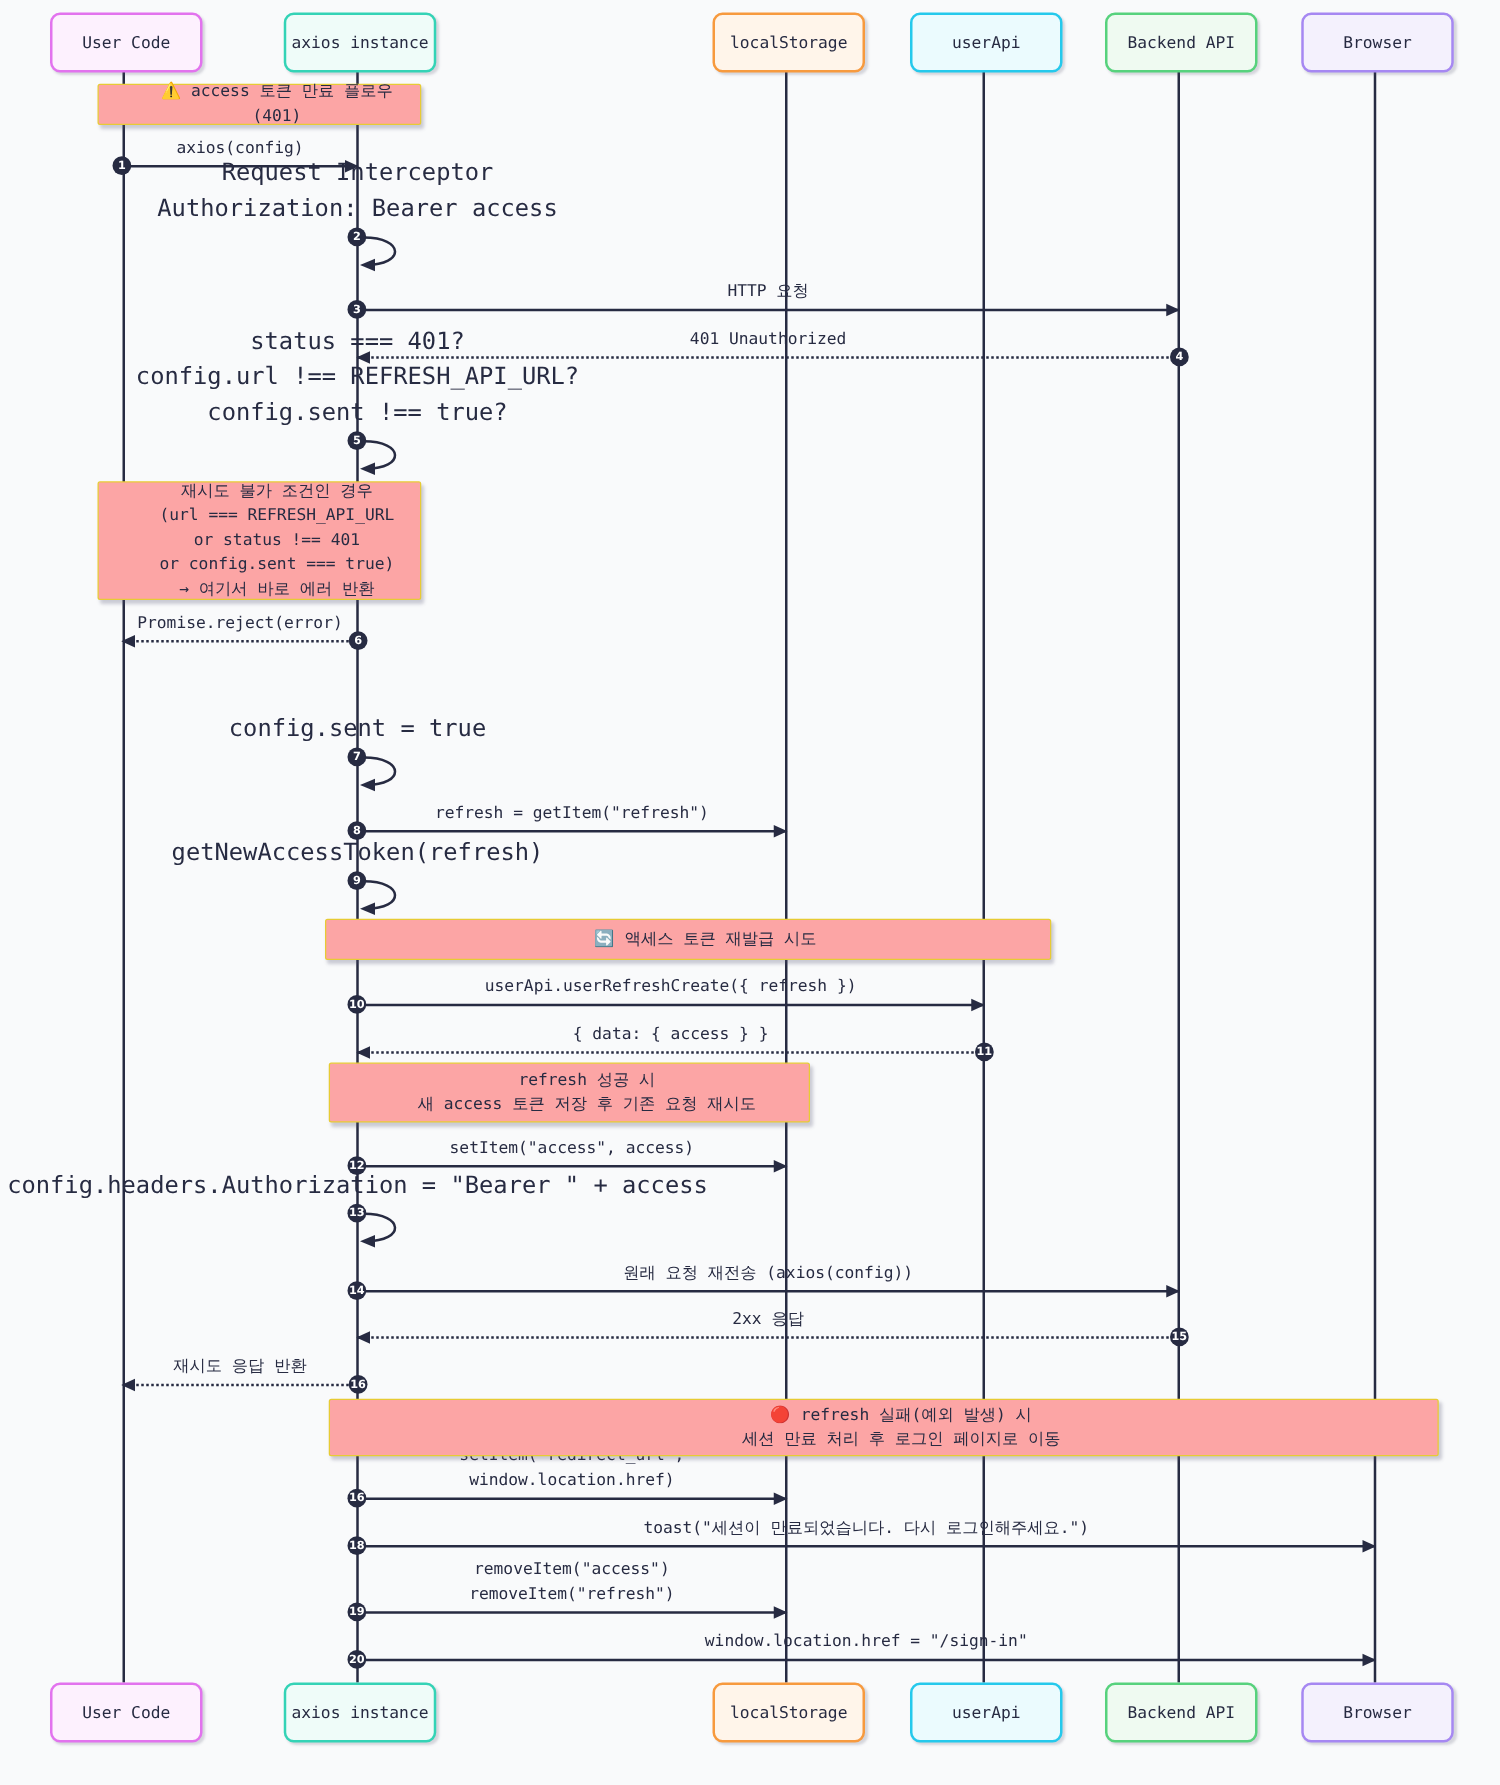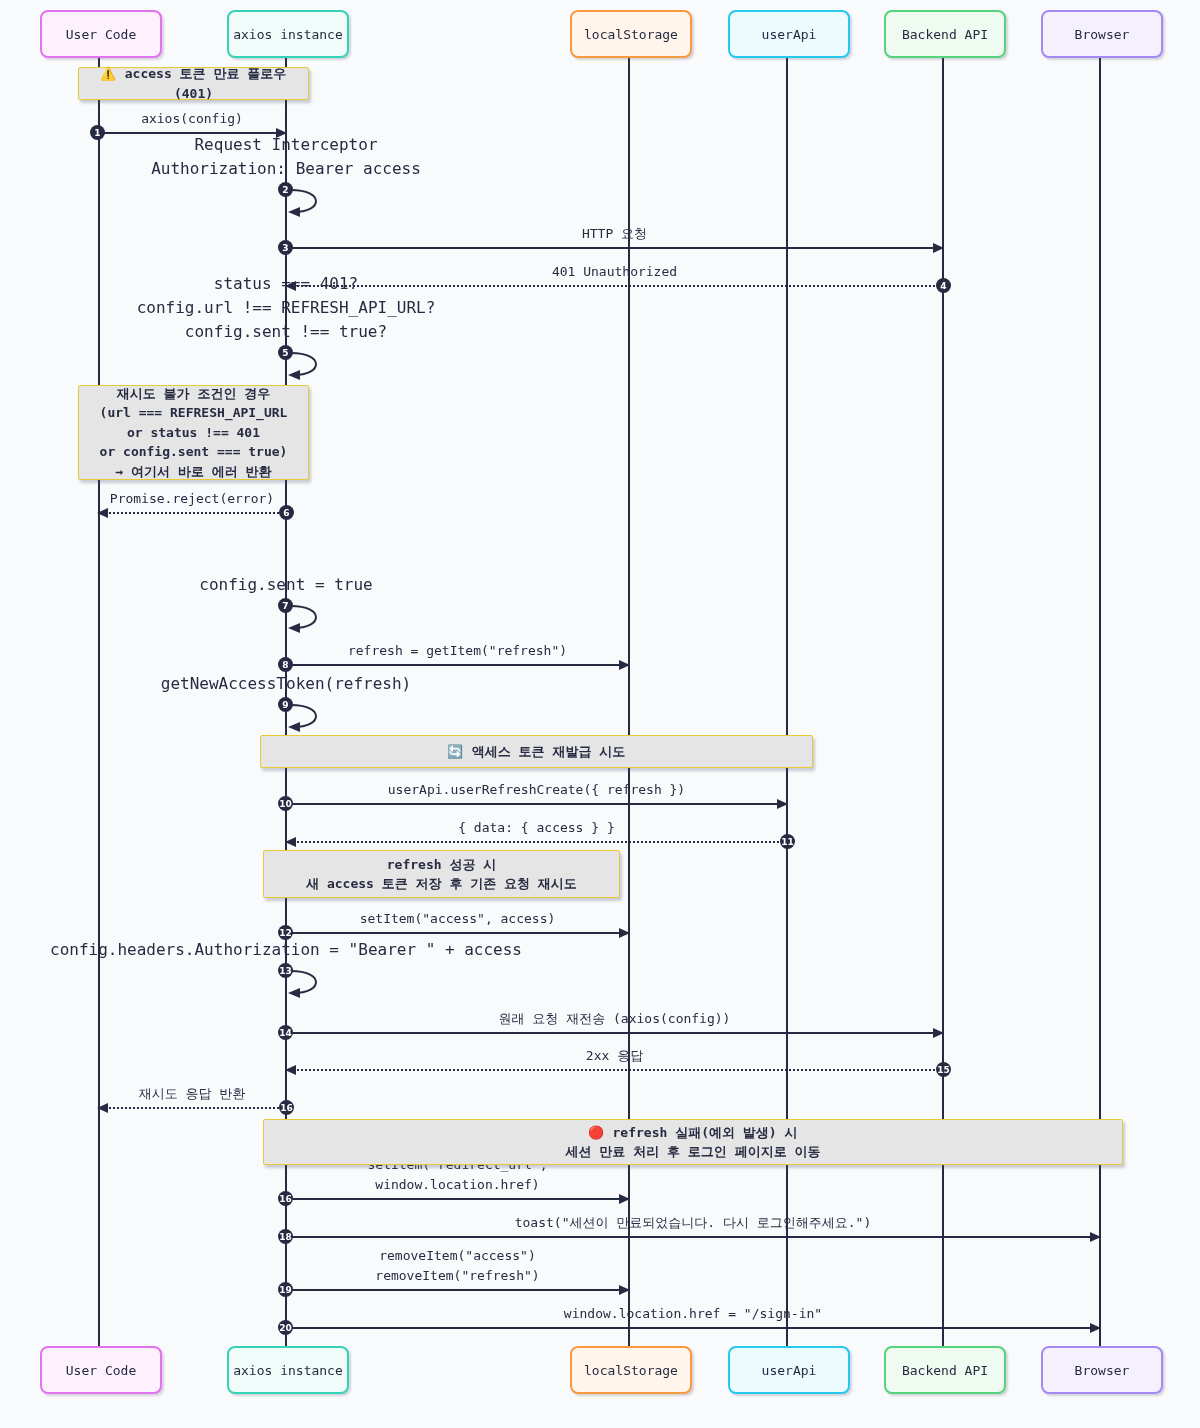"⚠️ access 토큰 만료 플로우" .note { background: #e5e5e5 -> #fca5a5; font-weight: bold -> normal; padding-left: none -> 28px }
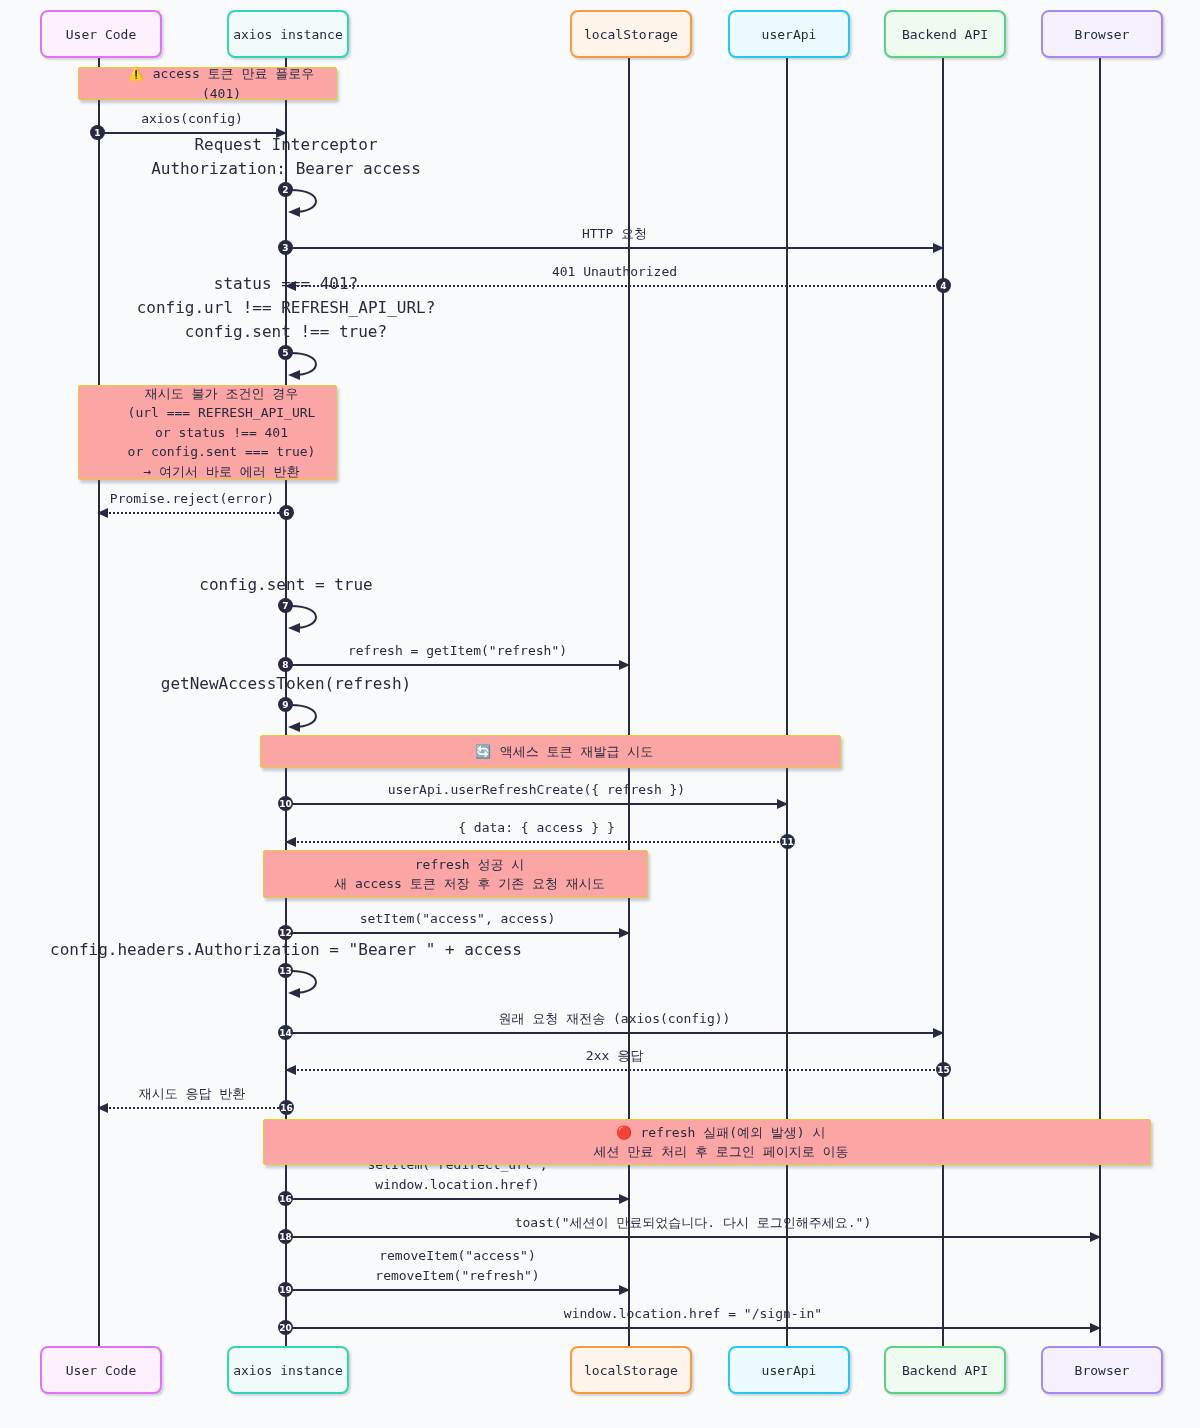"Request Interceptor" .selfmsg .lbl { font-size: 16px -> 19px }
